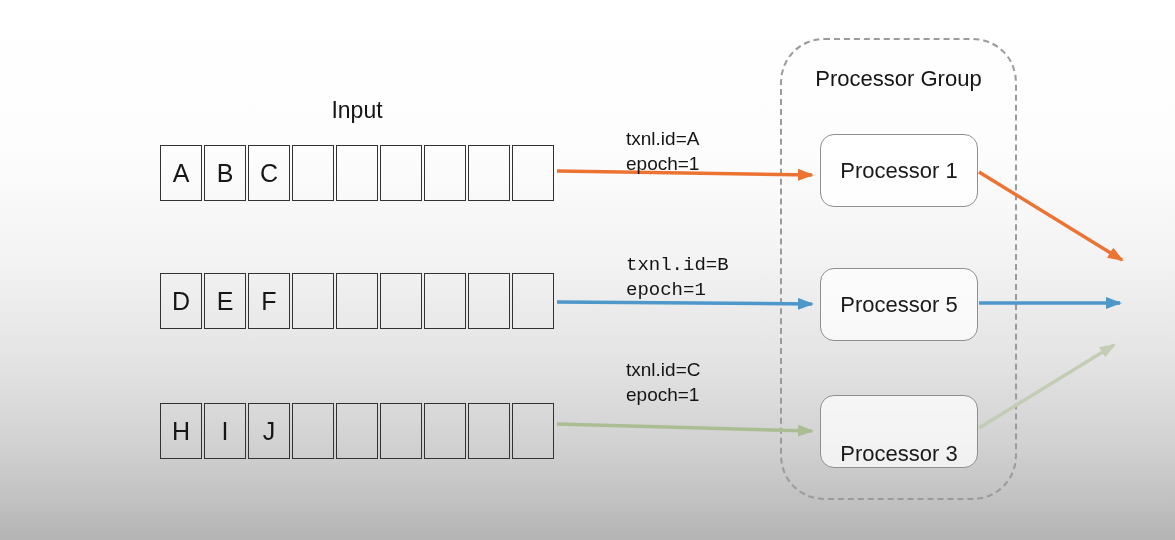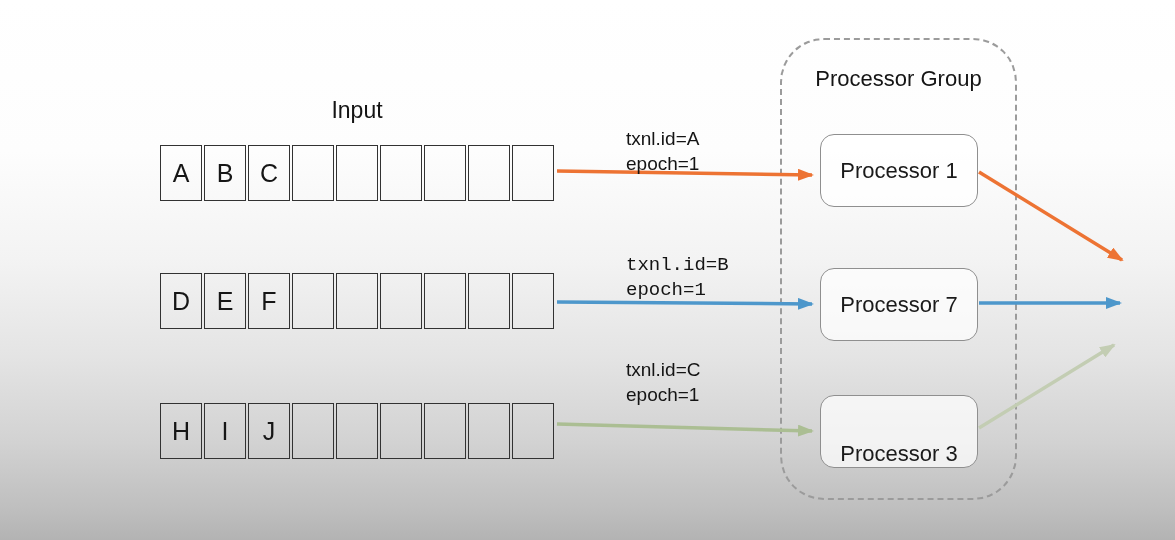"Processor 7" span { text: 7 -> 5 }
